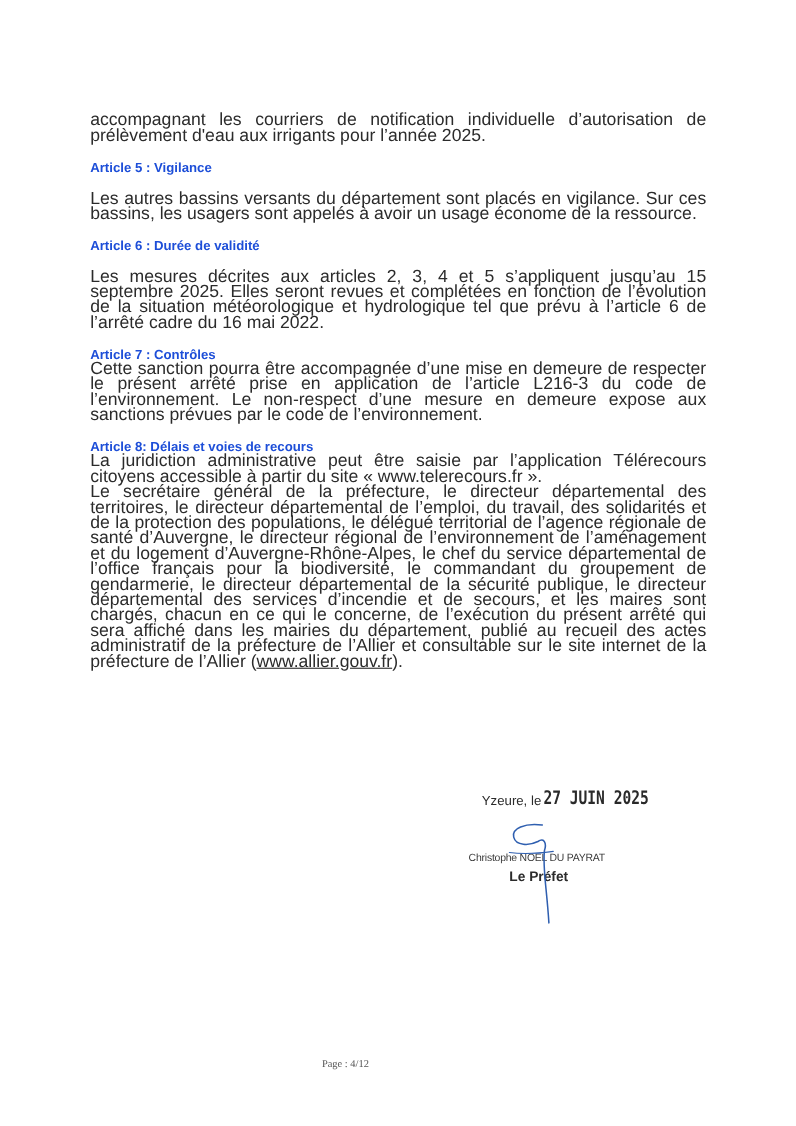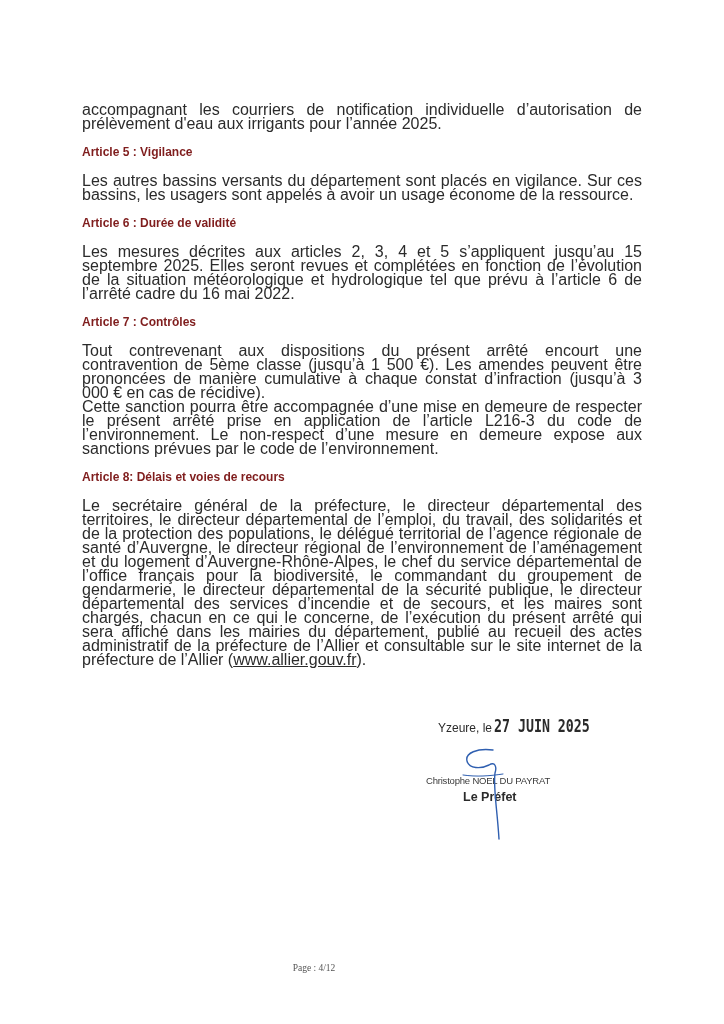"Article 5 : Vigilance" .heading { color: #7f1d1d -> #1d4ed8 }
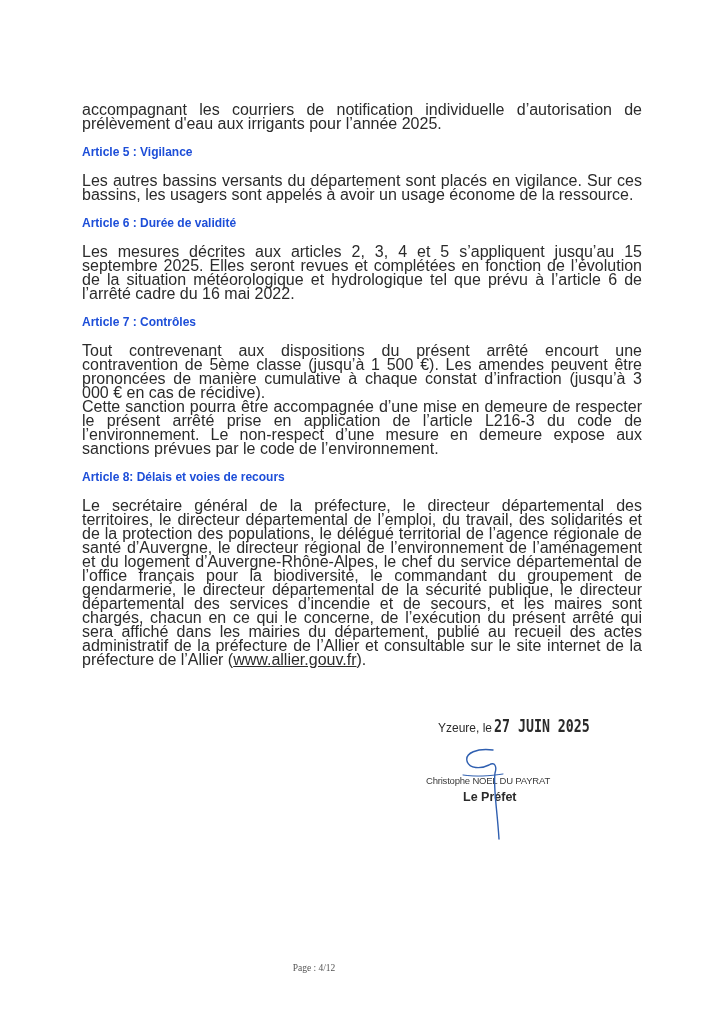"Tout contrevenant aux dispositions du" p.para { html: <p>Tout contrevenant aux dispositions du présent arrêté encourt une contravention de 5ème classe (jusqu’à 1 500 €). Les amendes peuvent être prononcées de manière cumulative à chaque constat d’infraction (jusqu’à 3 000 € en cas de récidive).</p> -> none }
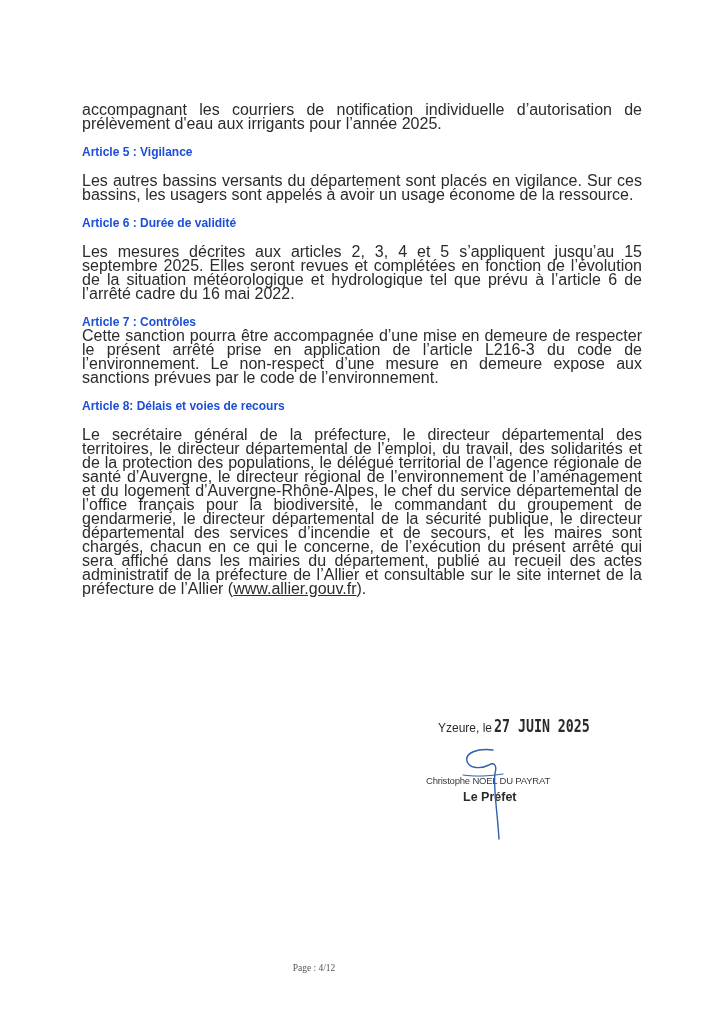"La juridiction administrative peut être" p.para { html: none -> <p>La juridiction administrative peut être saisie par l’application Télérecours citoyens accessible à partir du site « www.telerecours.fr ».</p> }
